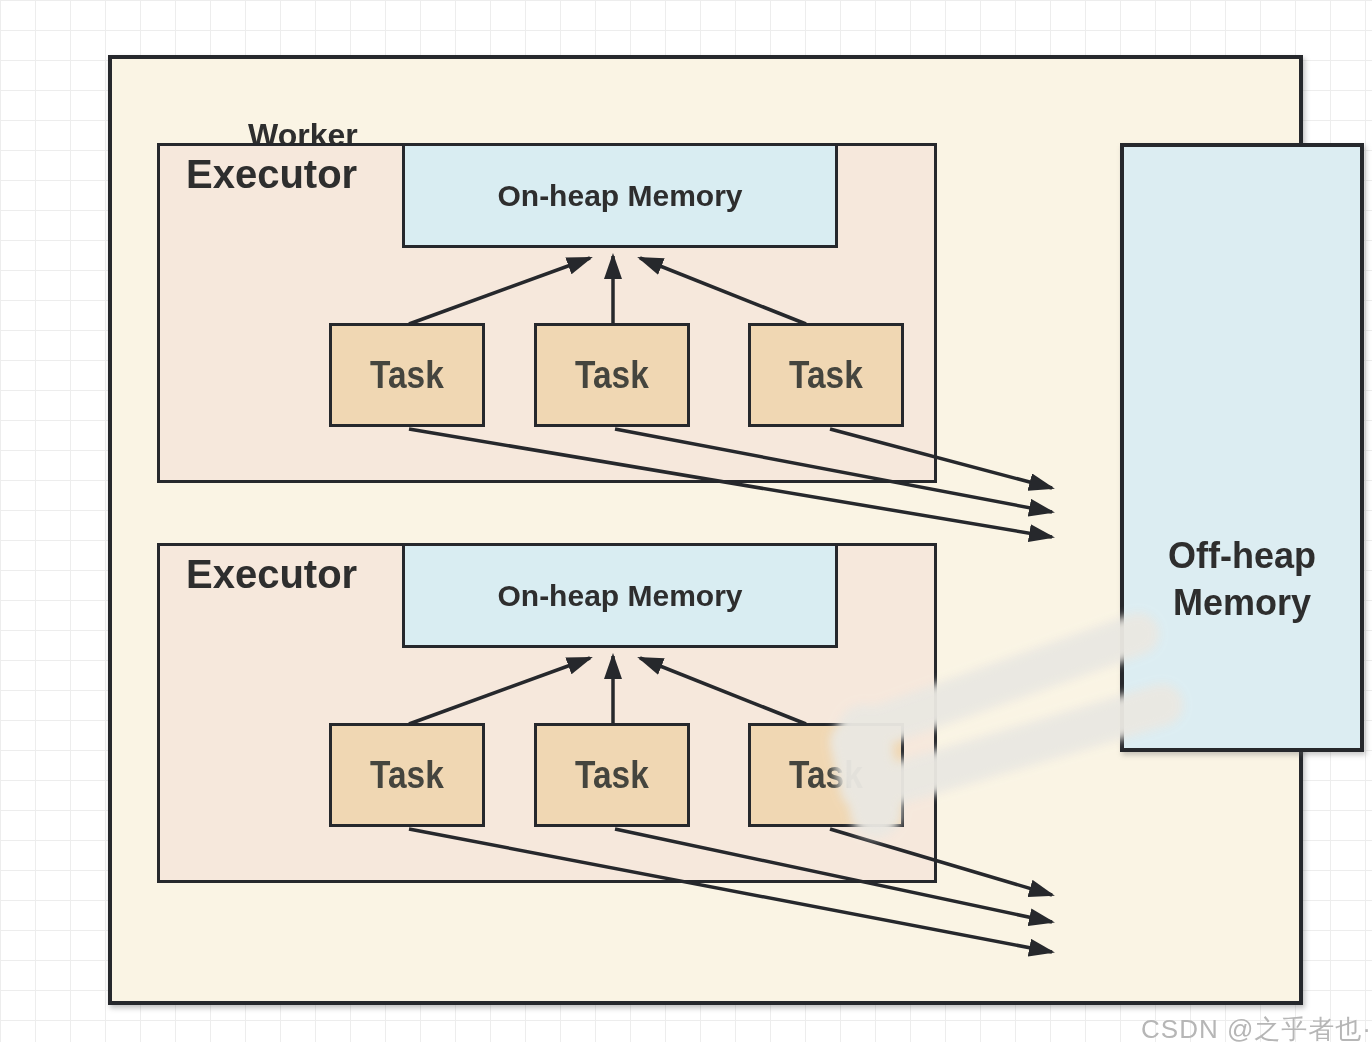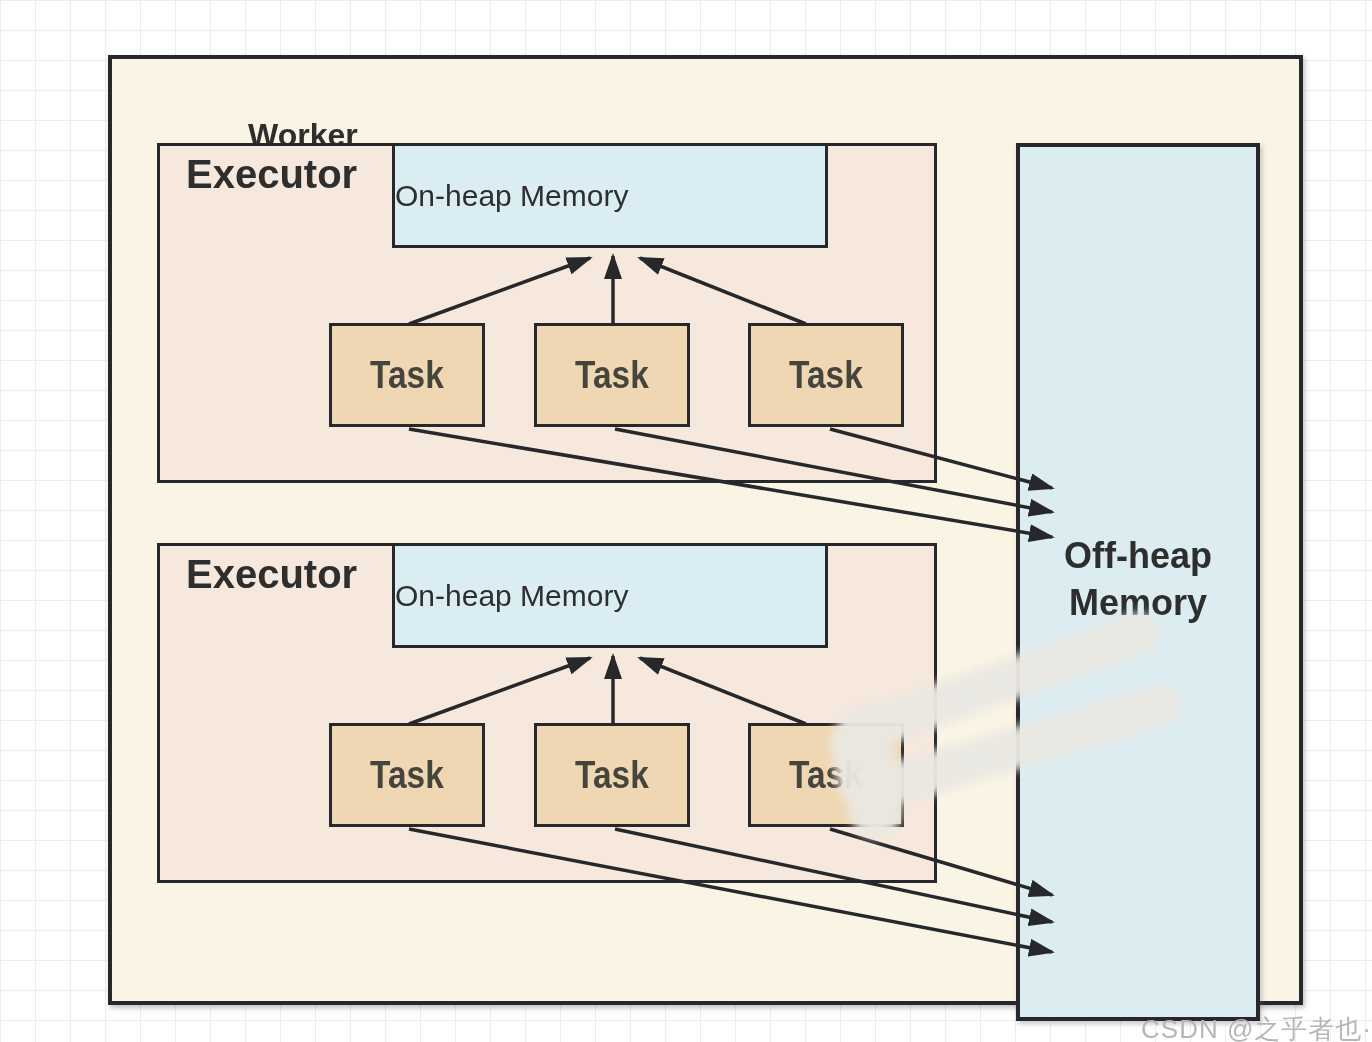"On-heap Memory" .onheap { font-weight: normal -> bold; justify-content: none -> center; left: 392px -> 402px }
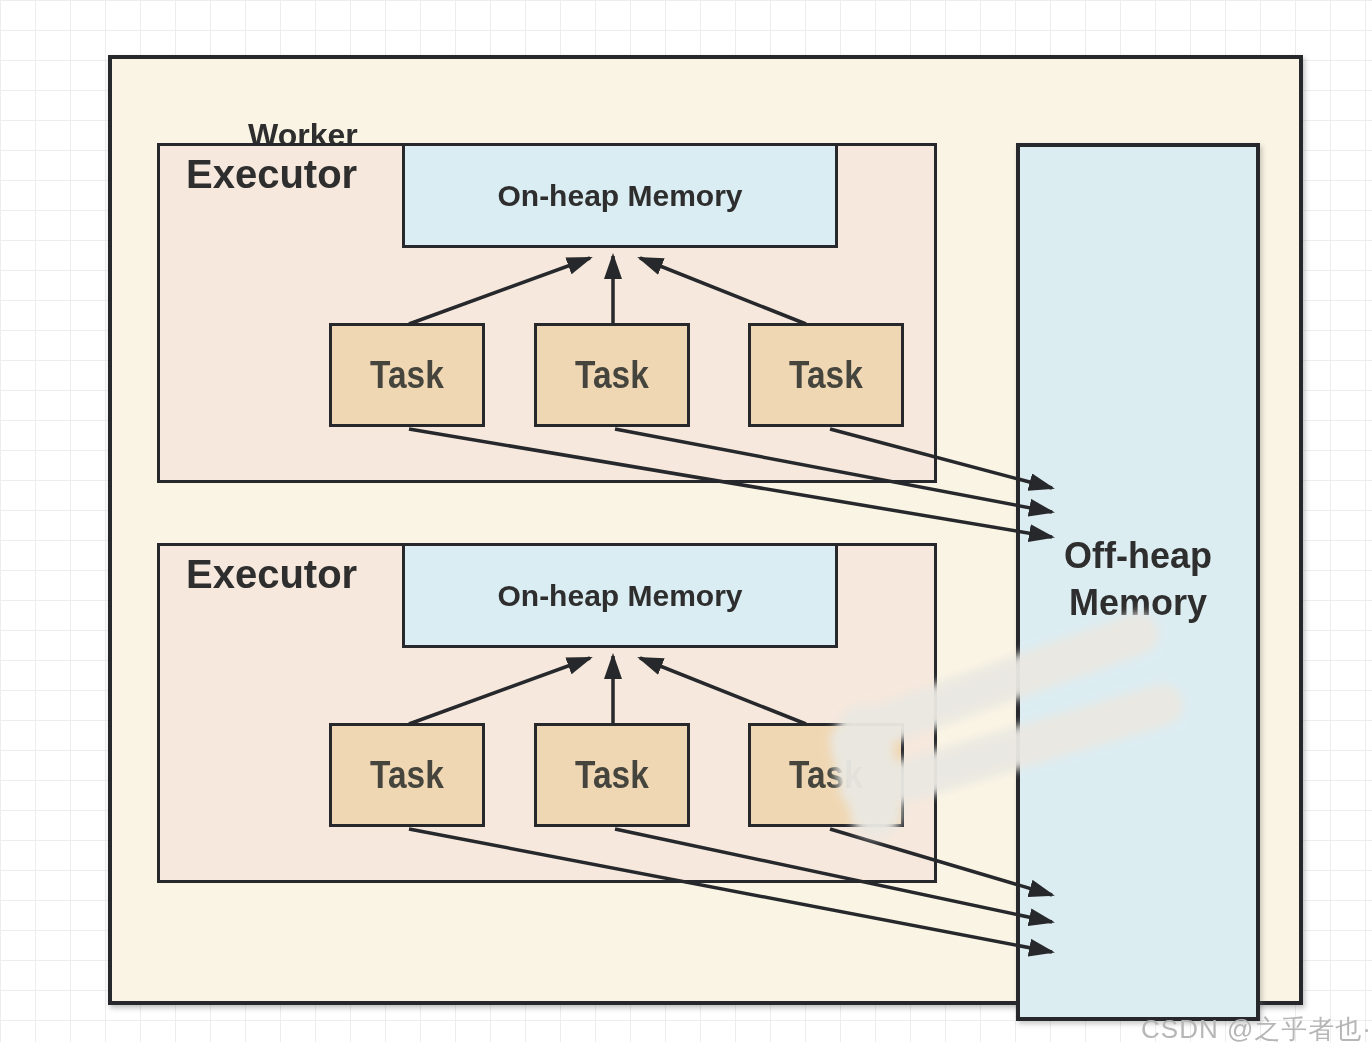"Off-heap" .offheap { height: 878px -> 609px; left: 1016px -> 1120px }
